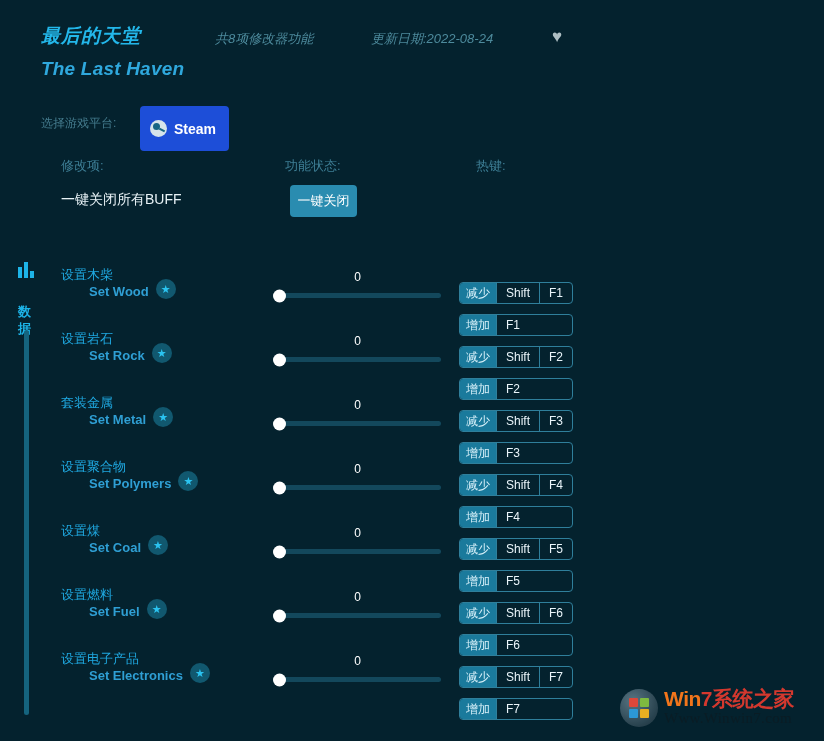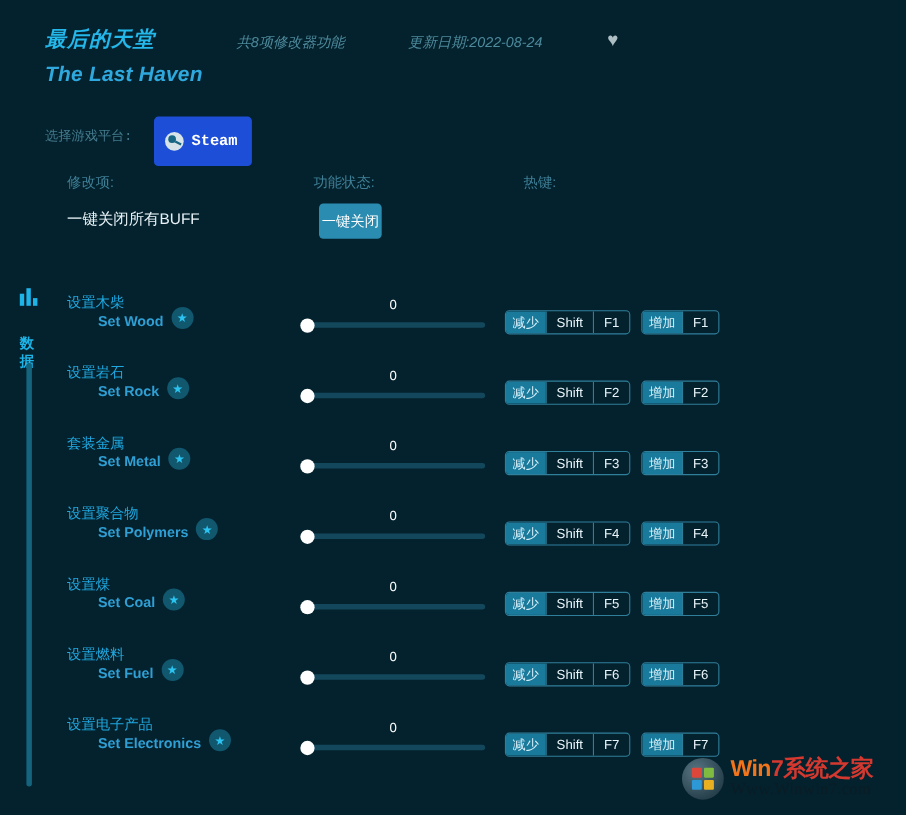"选择游戏平台:" #platform-row { font-family: Liberation Mono, monospace -> none }
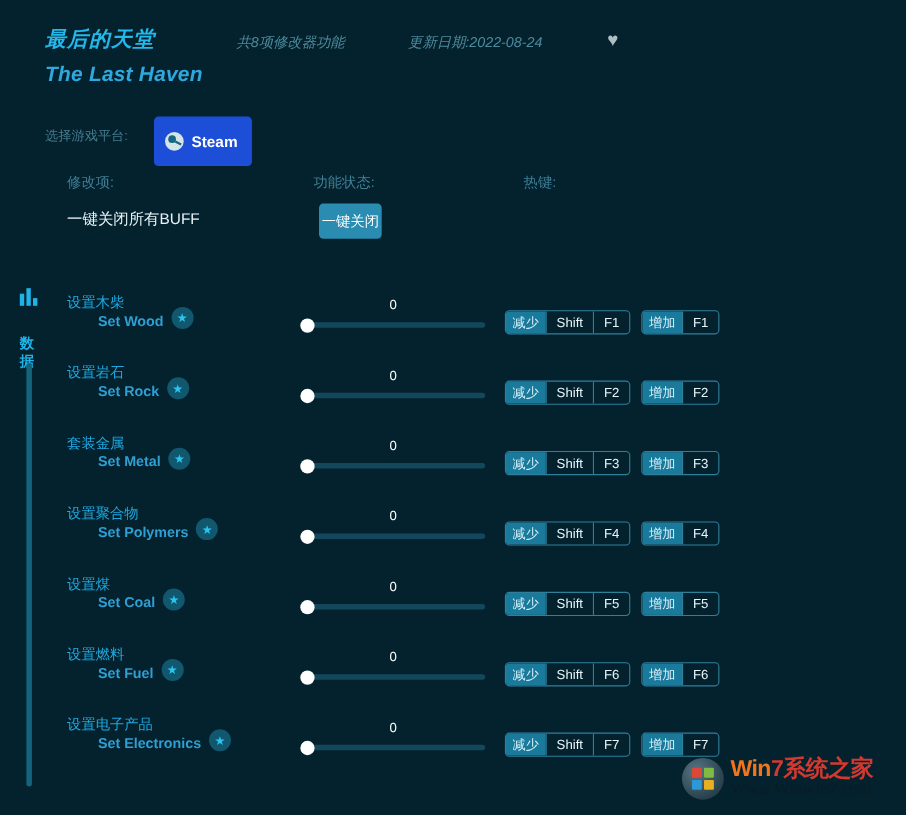"一键关闭" #buff-btn { width: 57px -> 67px }
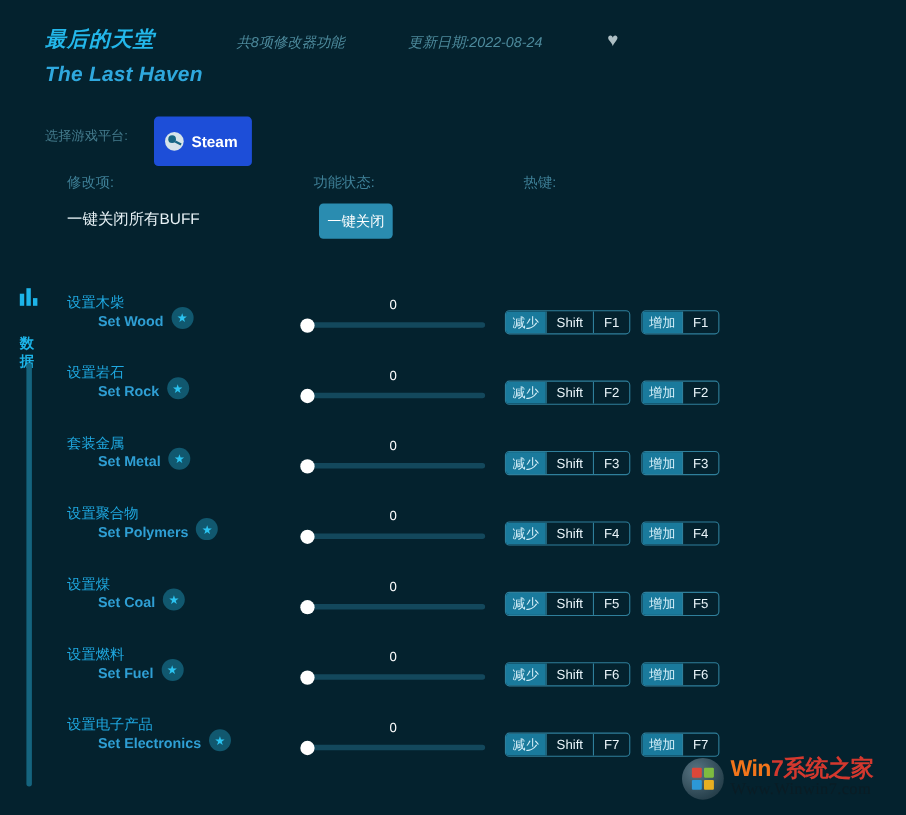"减少" .hotkeys { flex-direction: none -> column }
